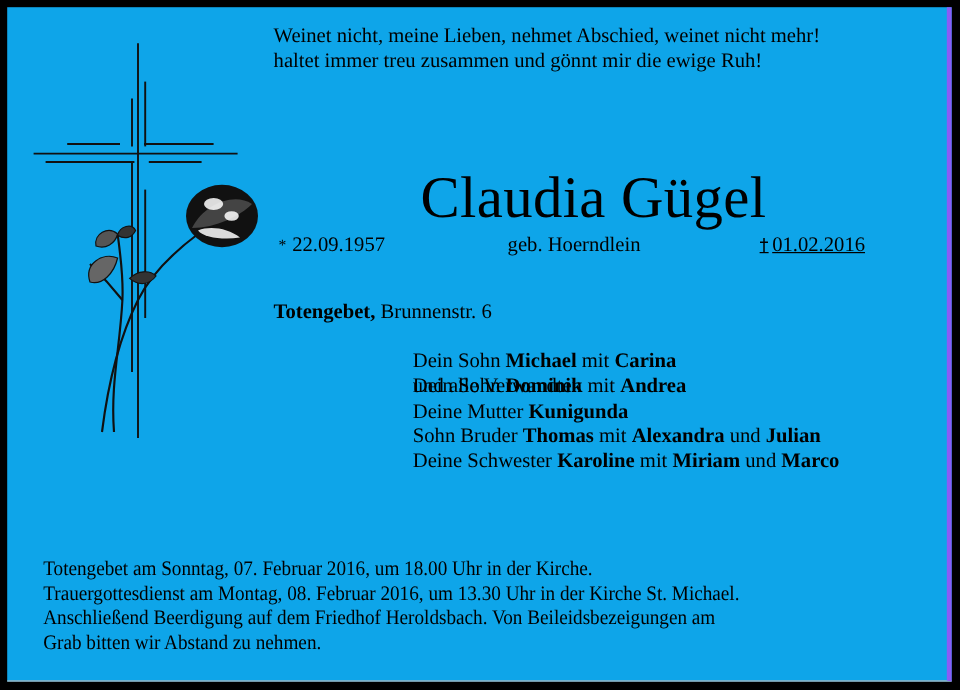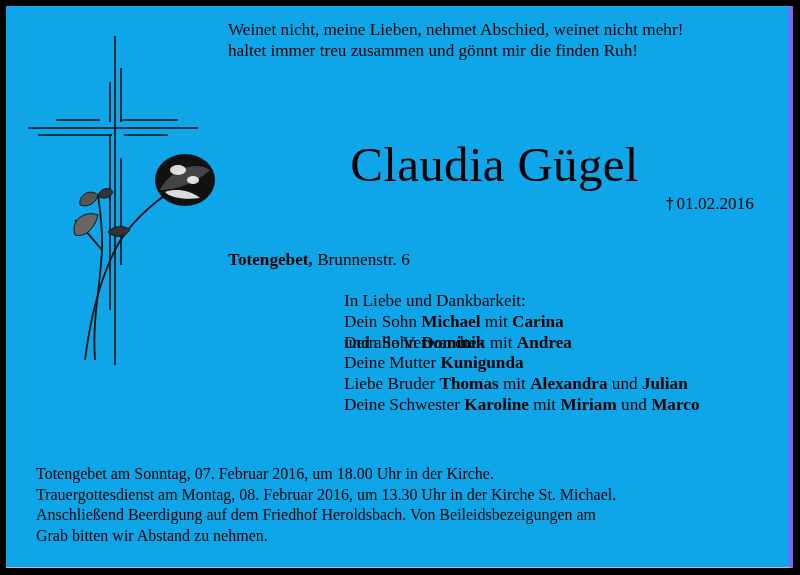"haltet immer treu zusammen und" div { text: finden -> ewige }
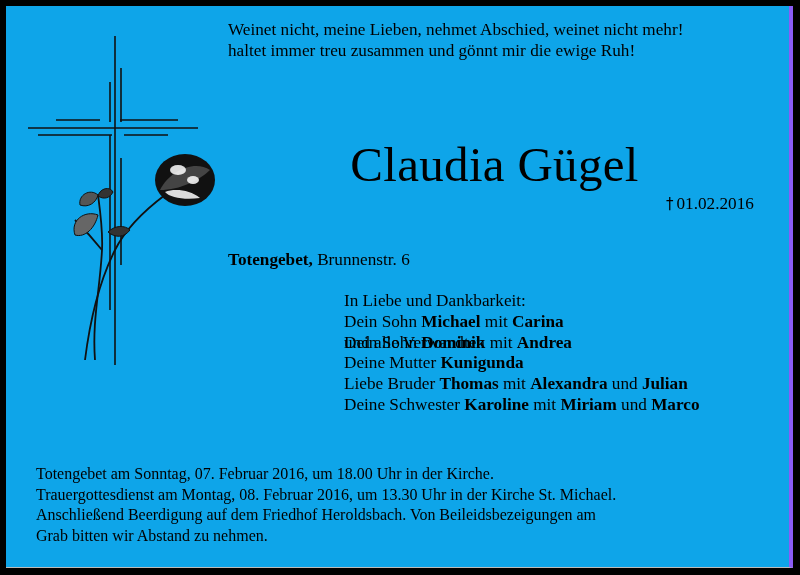"* 22.09.1957" div.dates { html: none -> <div> <span>*</span><span>22.09.1957</span> </div> }
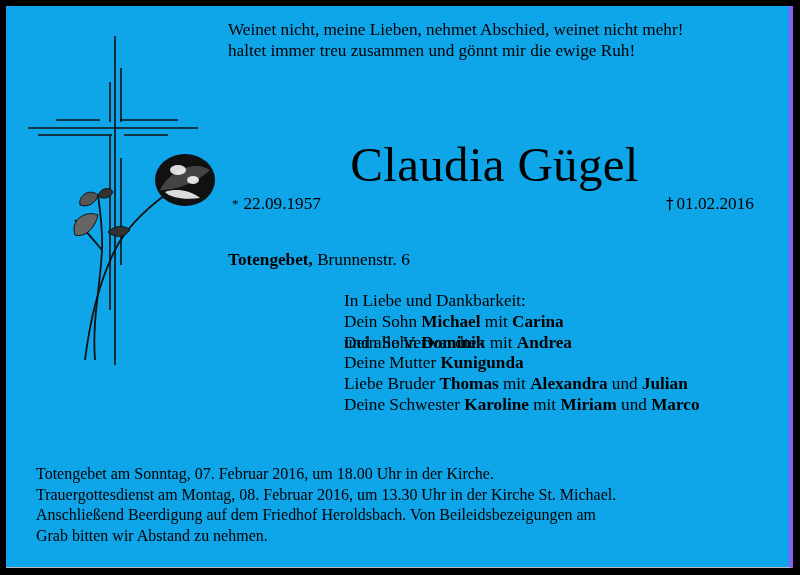"geb. Hoerndlein" div.dates { html: none -> <div>geb. Hoerndlein</div> }
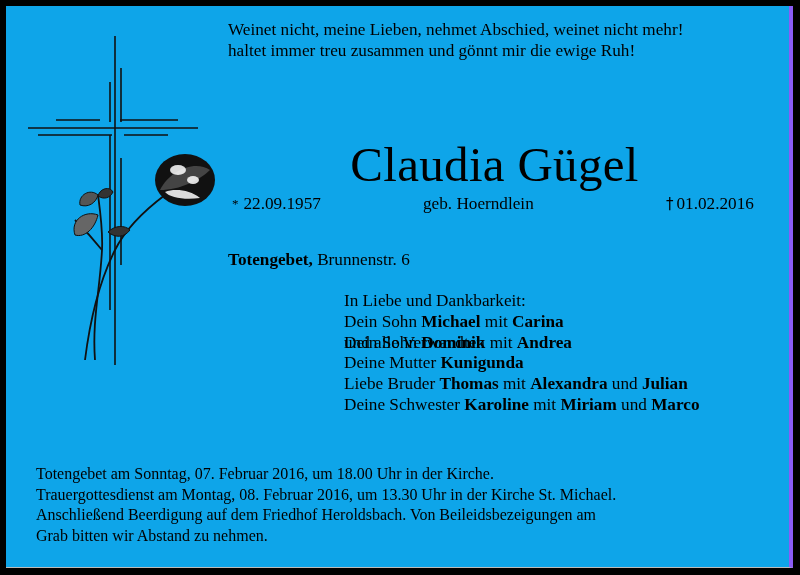"† 01.02.2016" .died { left: 660px -> 627px; text-decoration: none -> underline }
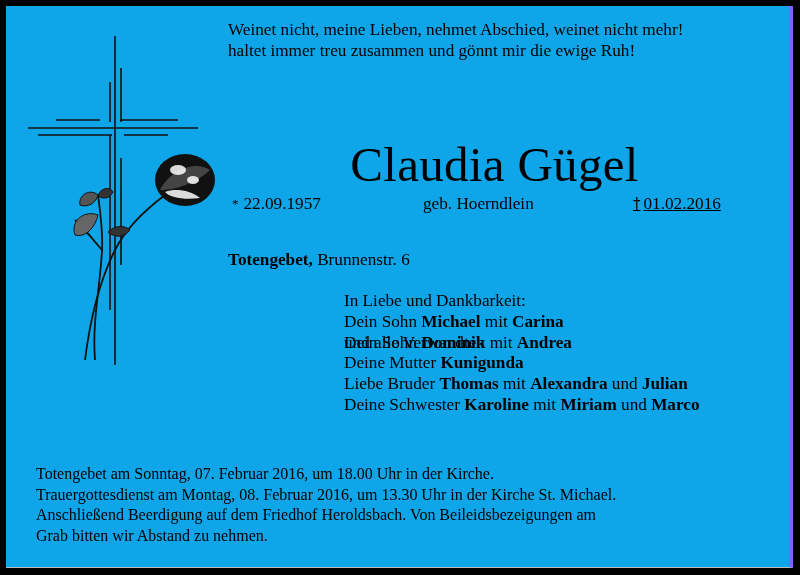"In Liebe und Dankbarkeit:" div { html: <div>In Liebe und Dankbarkeit:</div> -> none }
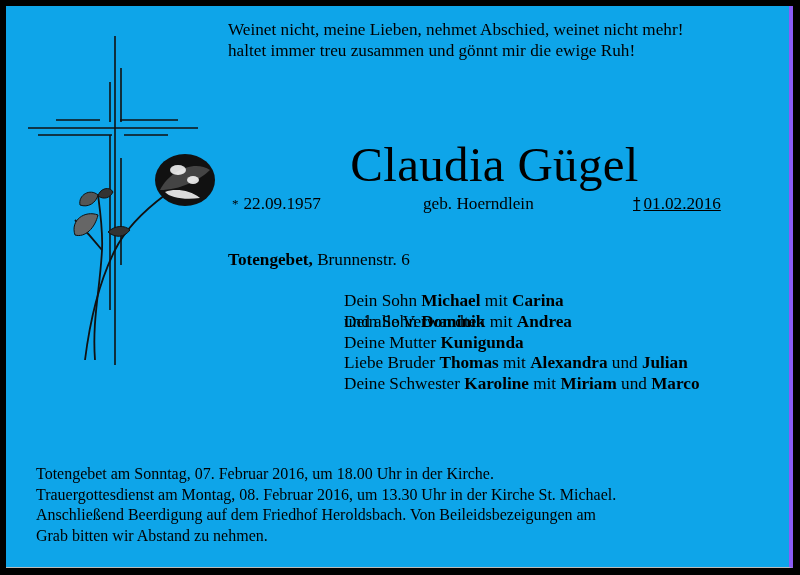"Liebe Bruder" span { text: Liebe -> Sohn }
